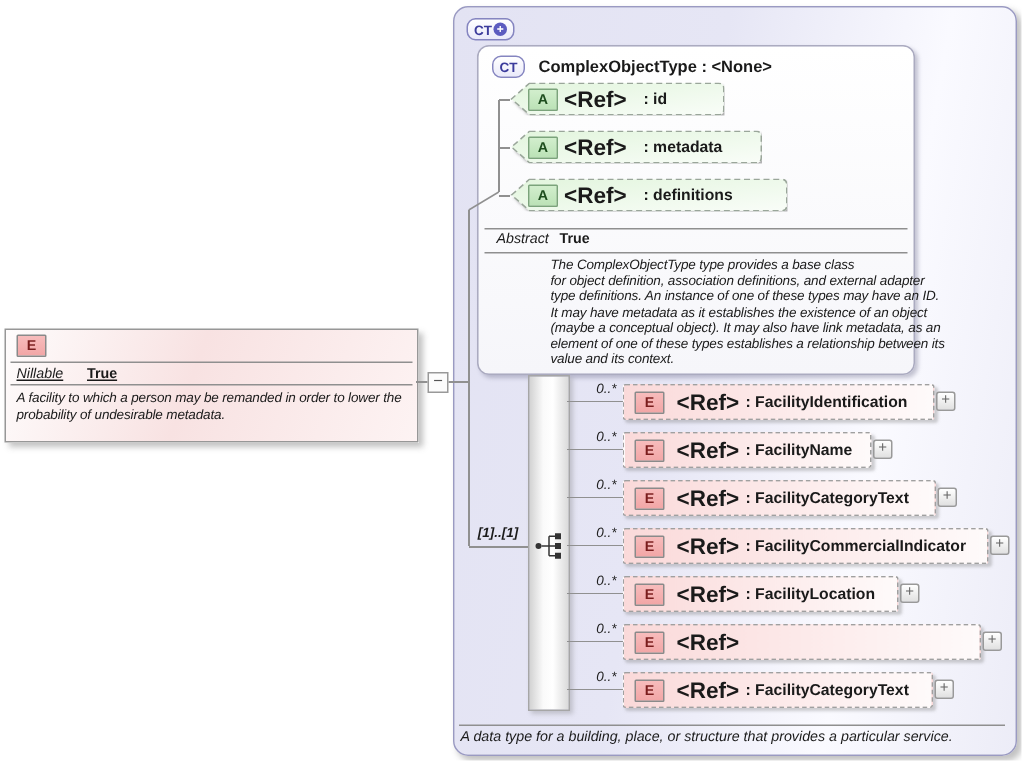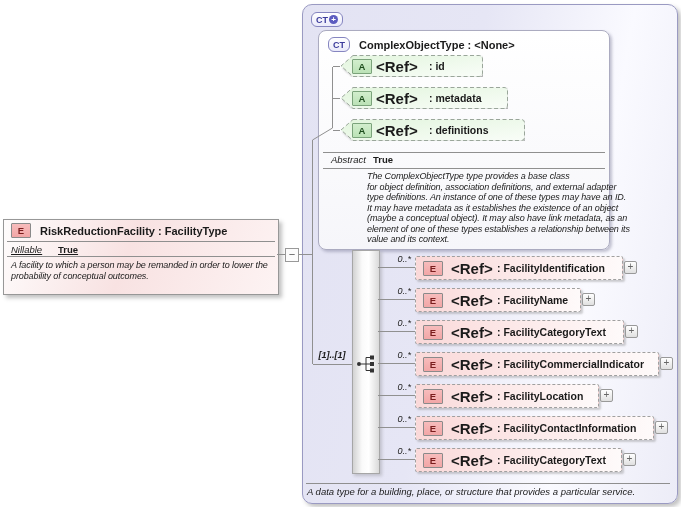"RiskReductionFacility : FacilityType" span.titletext { html: <span>RiskReductionFacility : FacilityType</span> -> none }
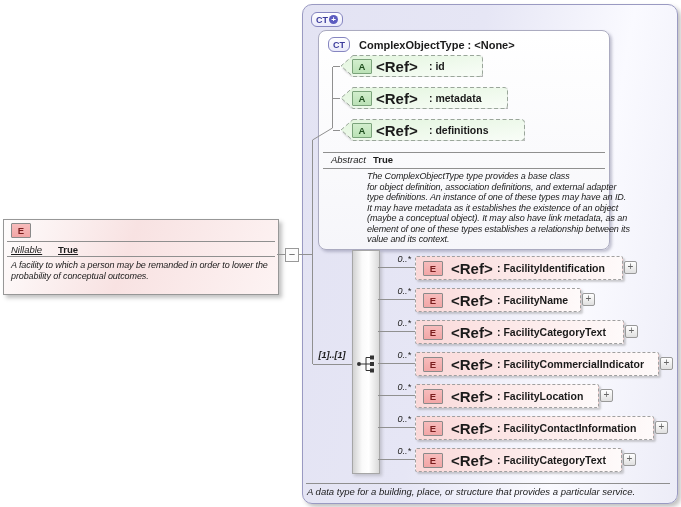"A facility to which a" div.descr { text: conceptual outcomes -> undesirable metadata }
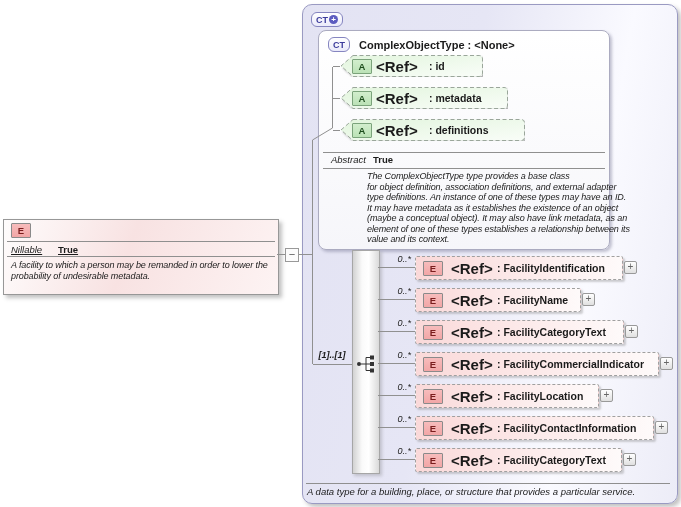": FacilityContactInformation" span.membername { html: <span>: FacilityContactInformation</span> -> none }
